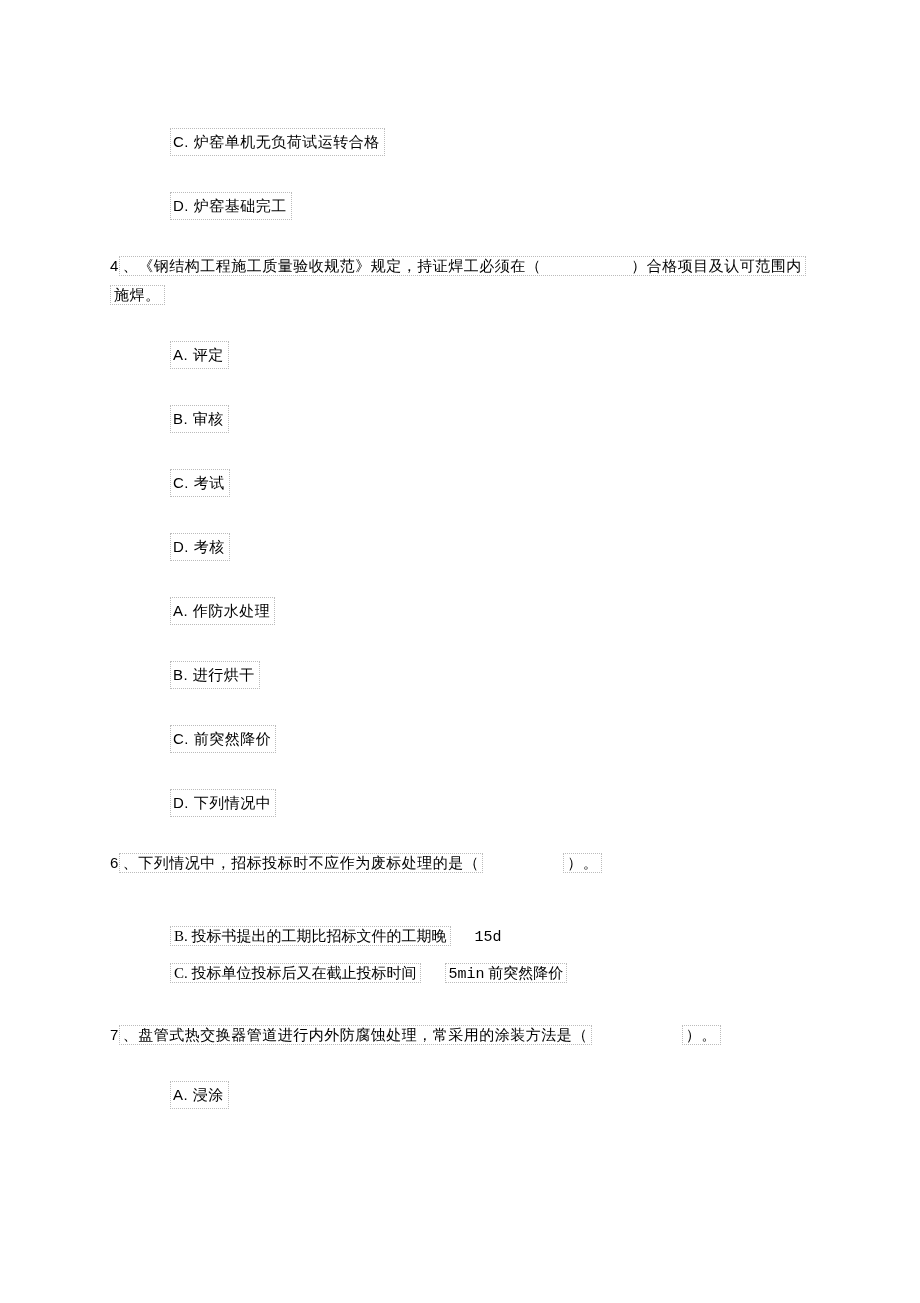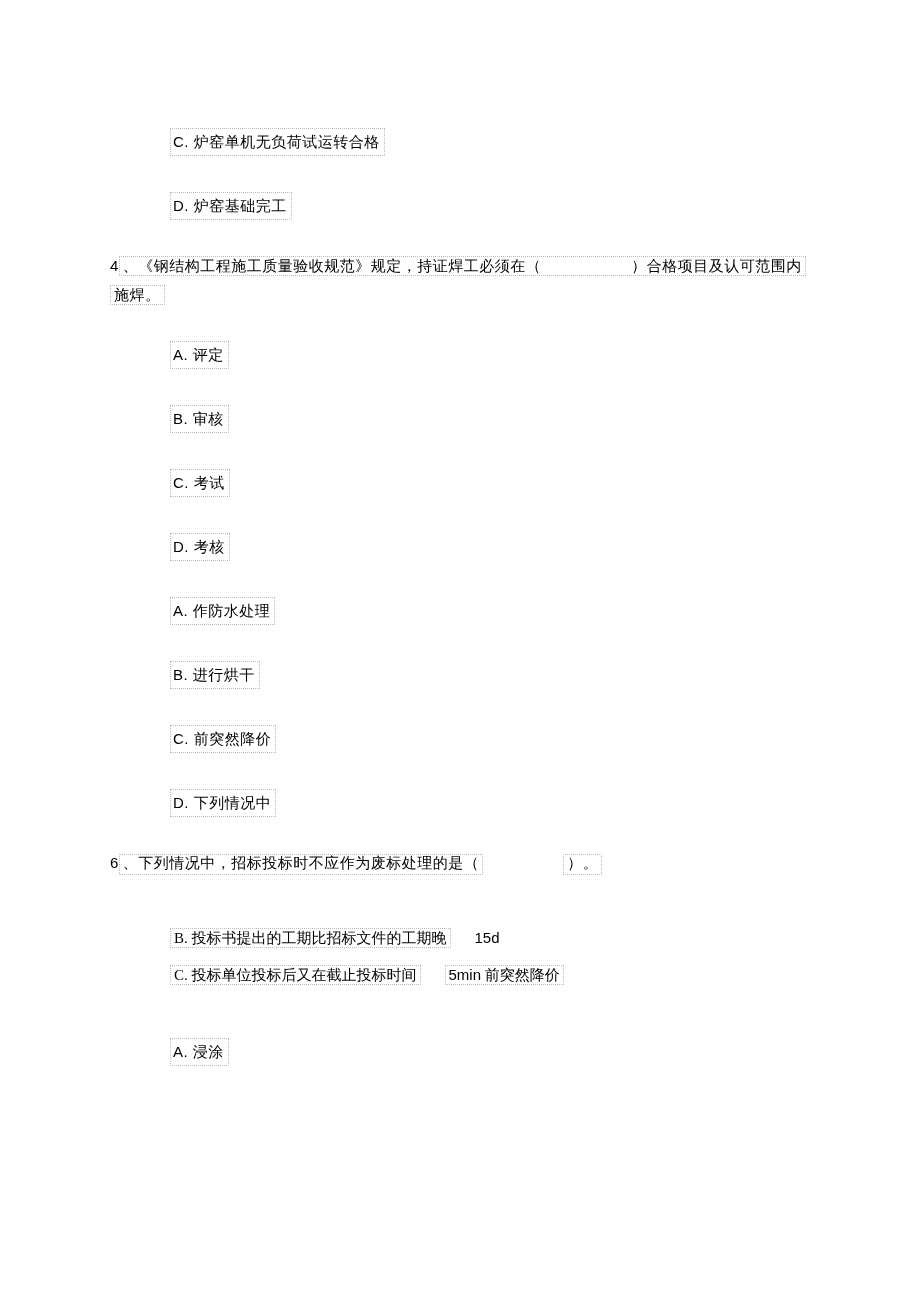"、下列情况中，招标投标时不应作为废标处理的是（ ）。" .nobox { font-family: Liberation Mono, monospace -> none }
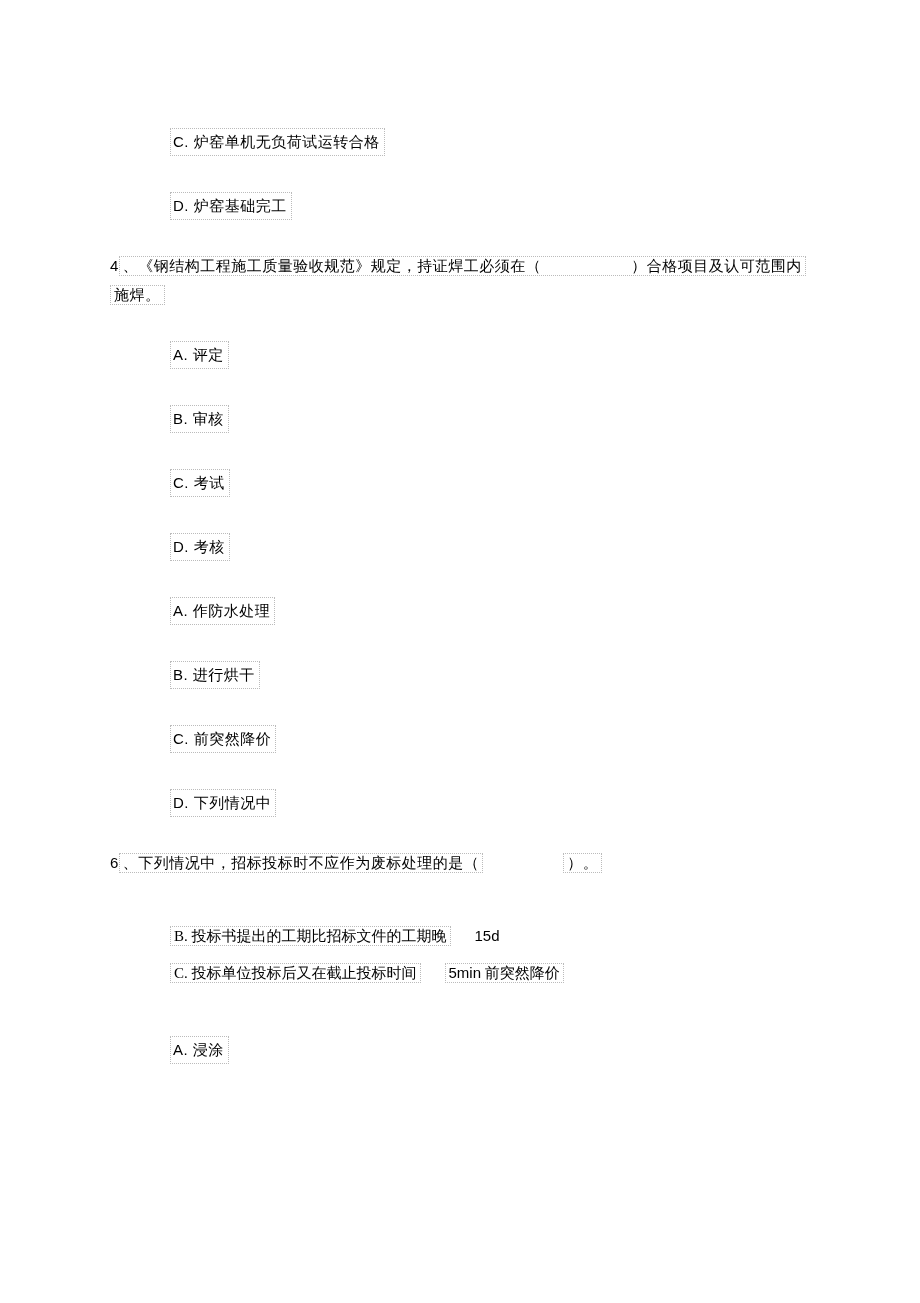"15d" .latin { font-family: Liberation Sans, sans-serif -> Liberation Mono, monospace }
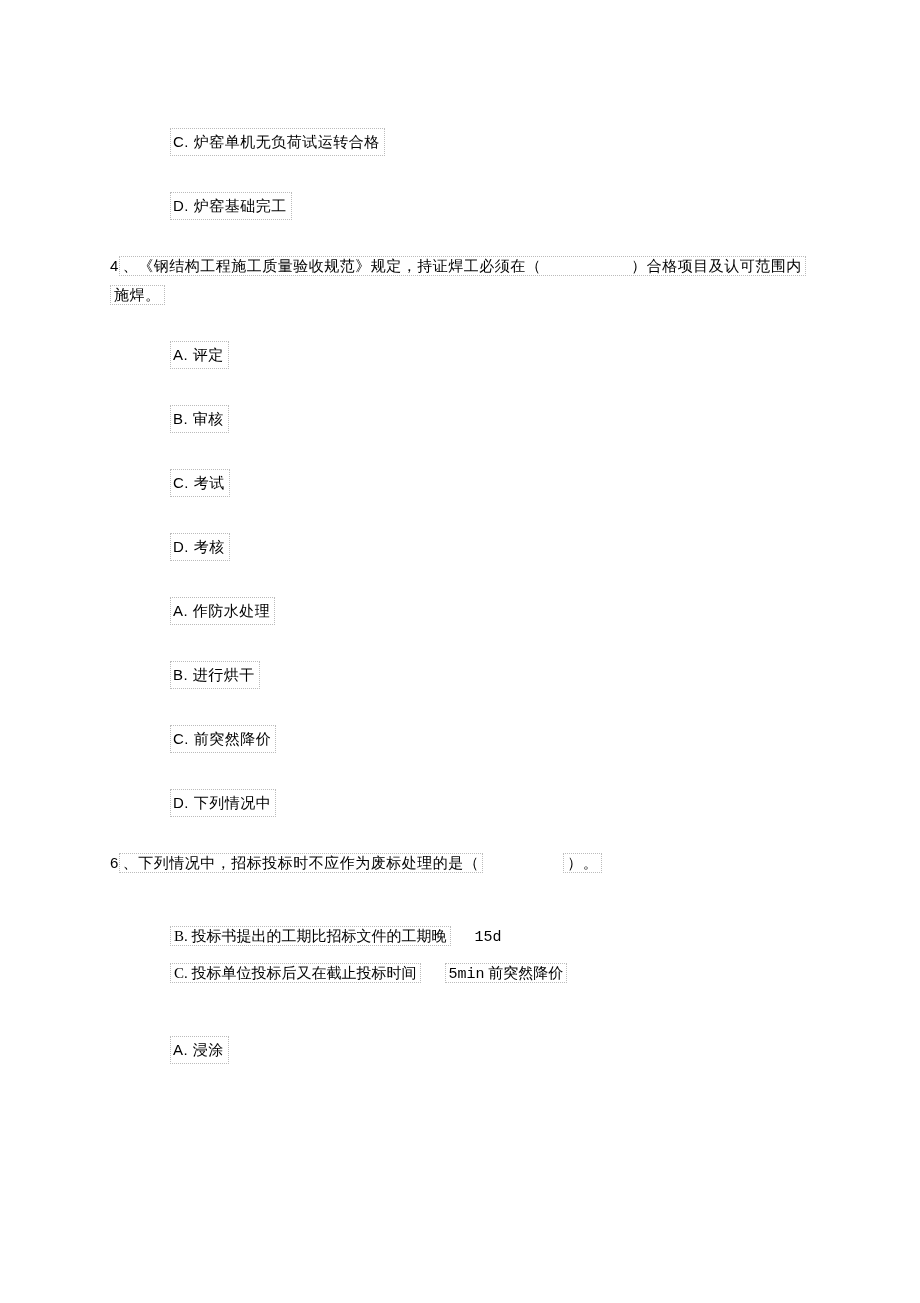"C. 投标单位投标后又在截止投标时间 5min 前突然降价" div { margin: 18px 0 18px 60px -> 18px 0 7px 60px }
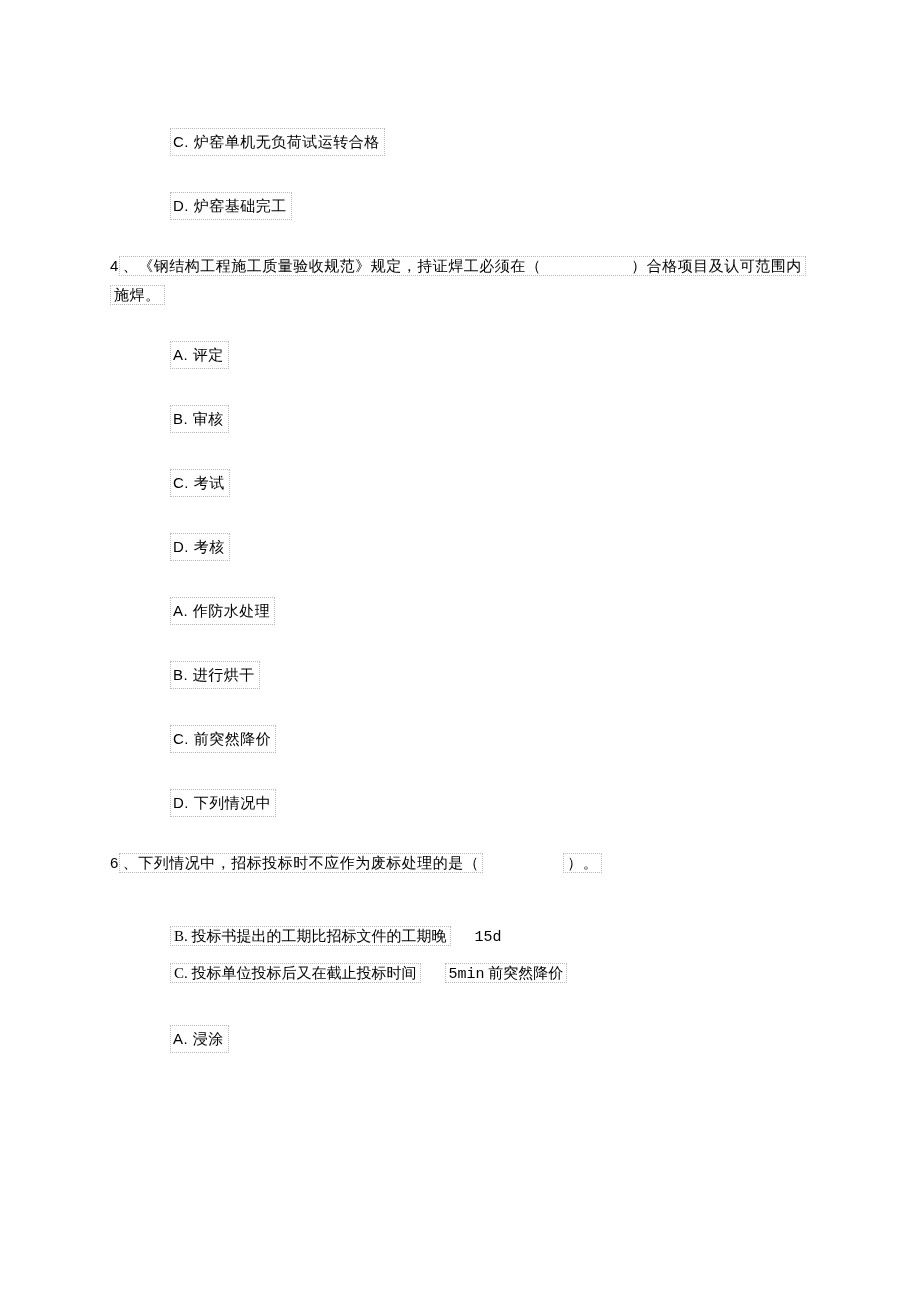"7 、盘管式热交换器管道进行内外防腐蚀处理，常采用的涂装方法是（ ）。" div.question { html: none -> <div> <span>7</span><span><span><span>、盘管式热交换器管道进行内外防腐蚀处理，常采用的涂装方法是（</span></span><span></span><span><span>）。</span></span></span> </div> }
